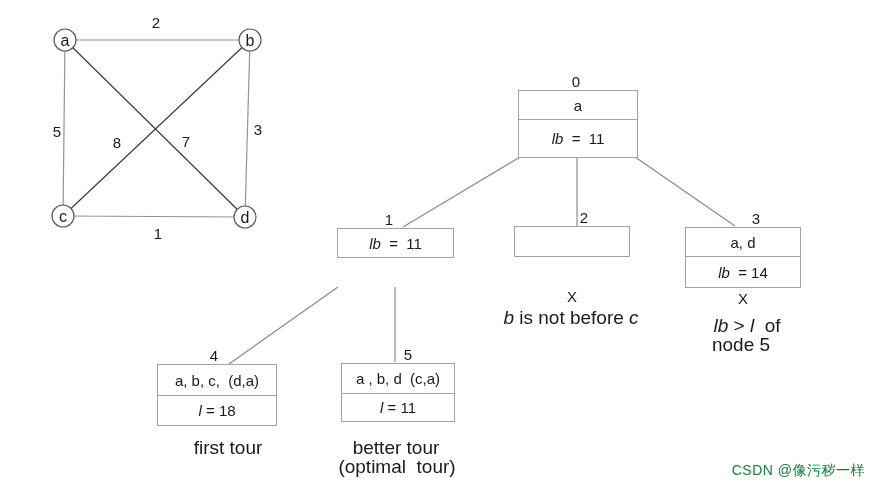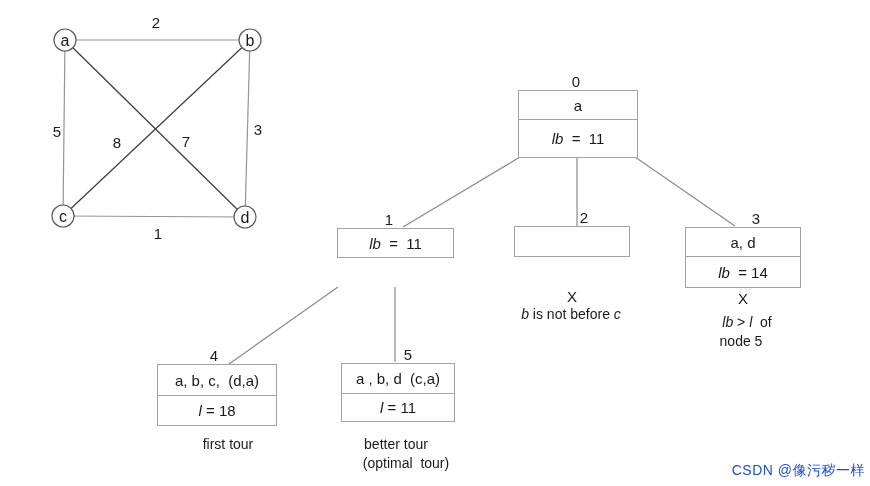"b is not before c" .ann { font-size: 14px -> 19px }
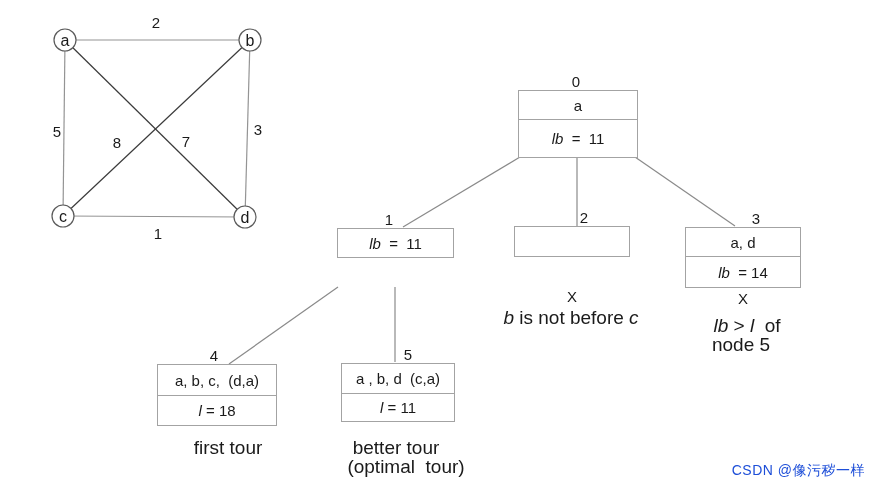"(optimal tour)" div.ann { left: 406px -> 397px }
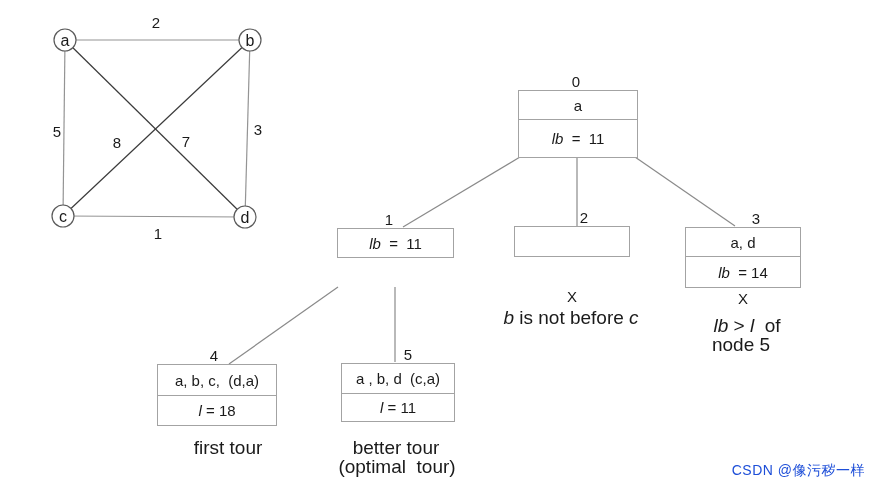"CSDN @像污秽一样" .watermark { color: #1d4ed8 -> #15803d }
